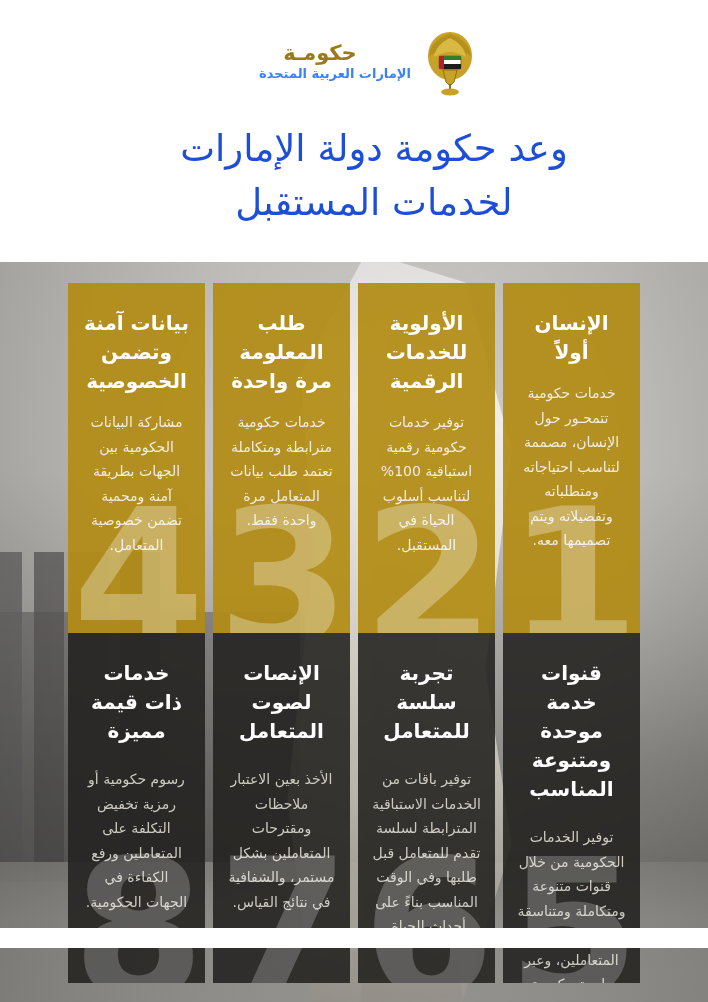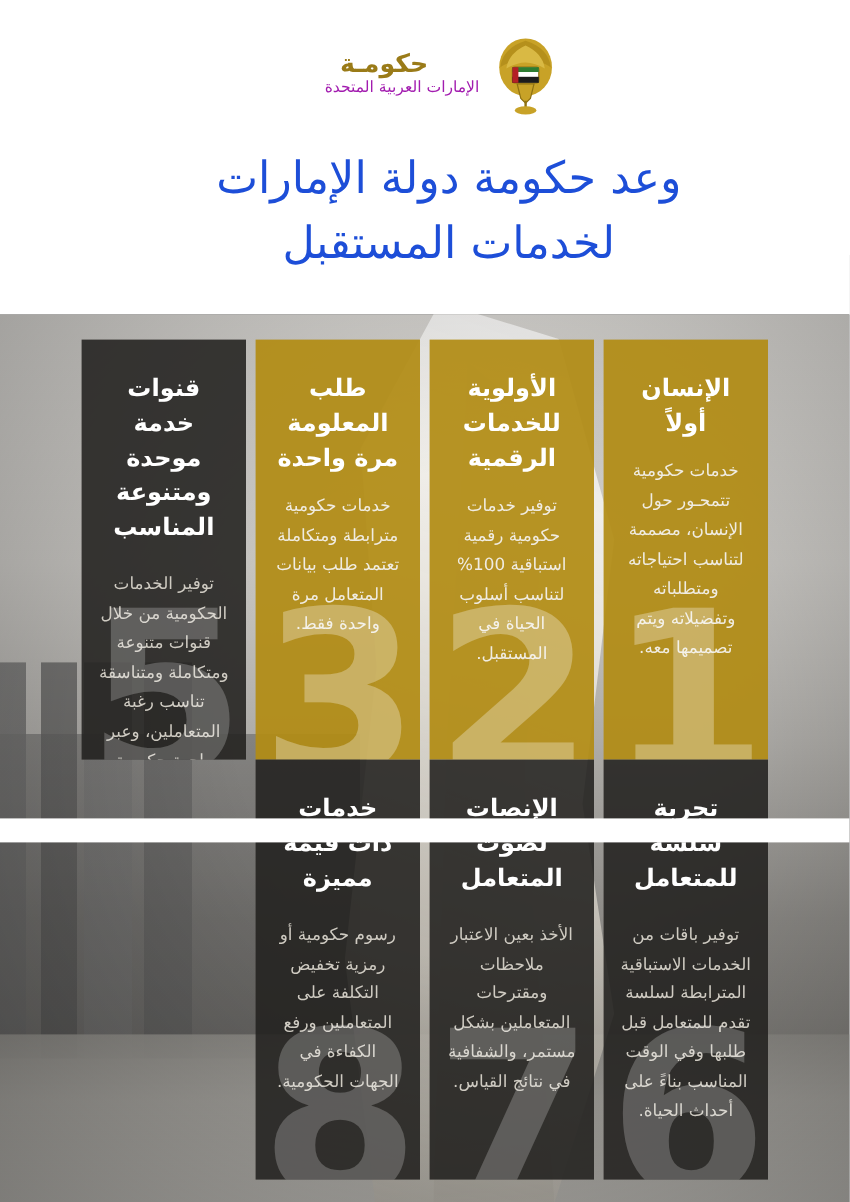"حكومـة" .page { height: 702px -> 948px }
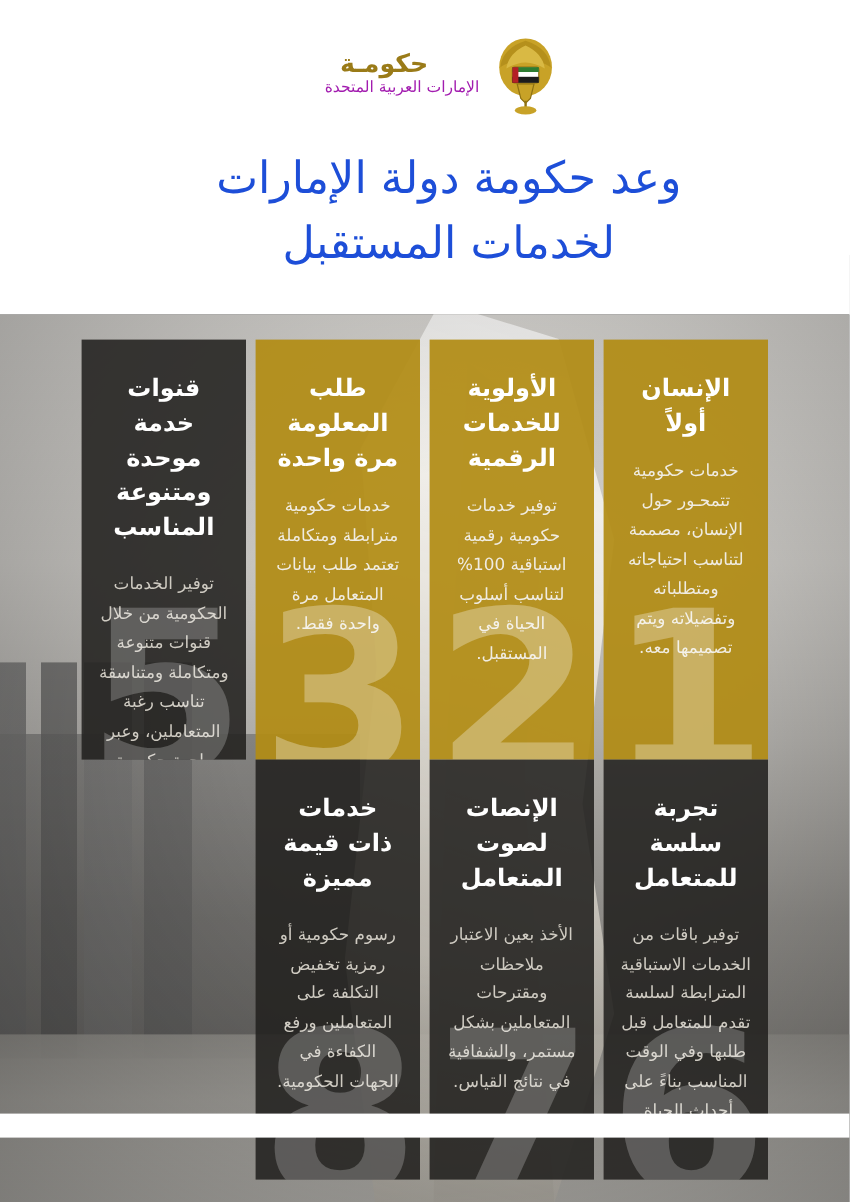"الإمارات العربية المتحدة" .emblem-text .line2 { color: #a21caf -> #3b82f6; font-weight: normal -> bold }
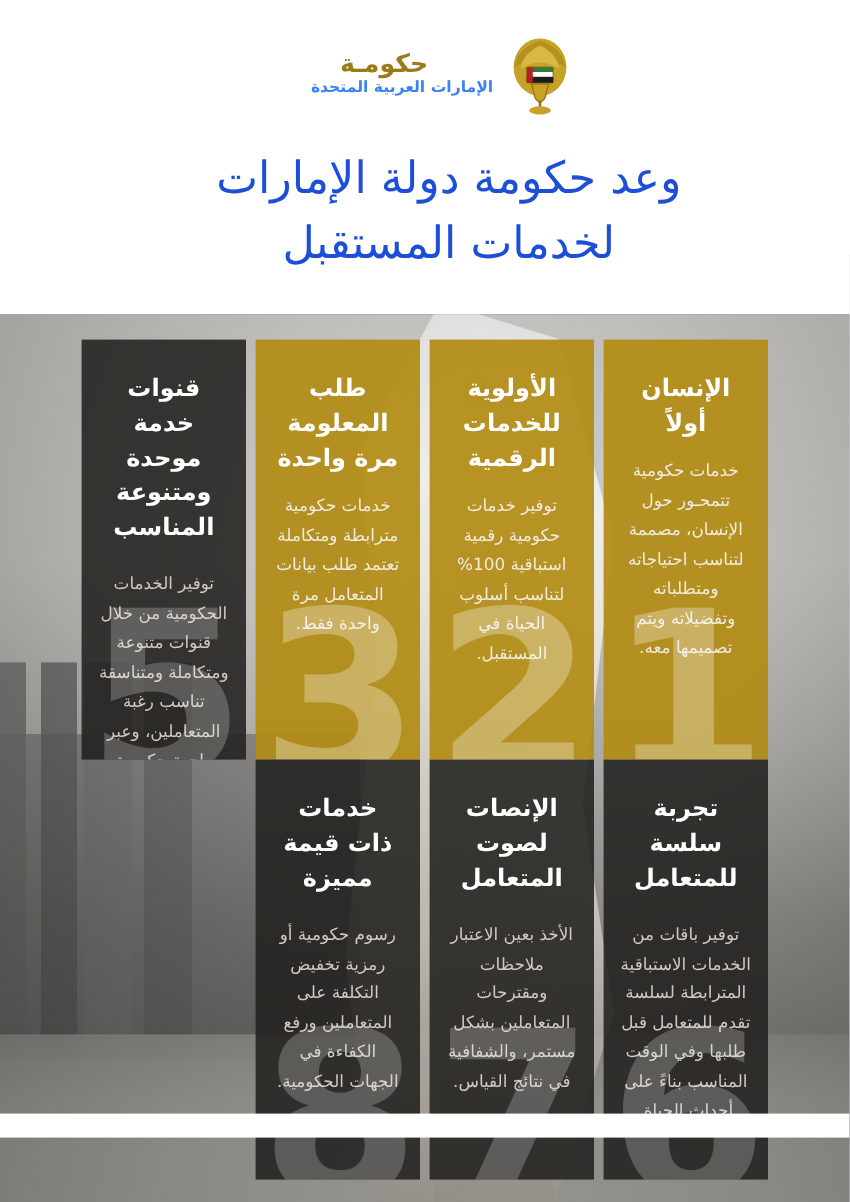"بيانات آمنة وتضمن الخصوصية" div.card { html: none -> <div> <div>بيانات آمنة وتضمن الخصوصية</div> <div>مشاركة البيانات الحكومية بين الجهات بطريقة آمنة ومحمية تضمن خصوصية المتعامل.</div> <div>4</div> </div> }
